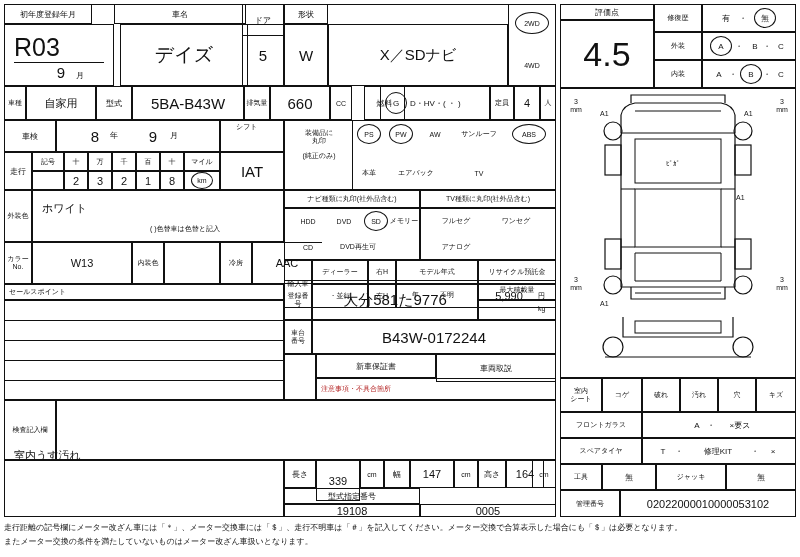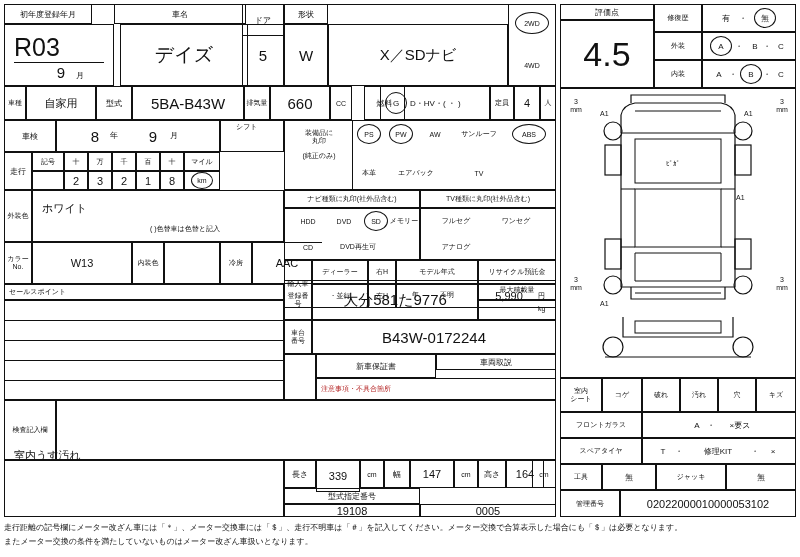"IAT" div.bx { html: none -> <div>IAT</div> }
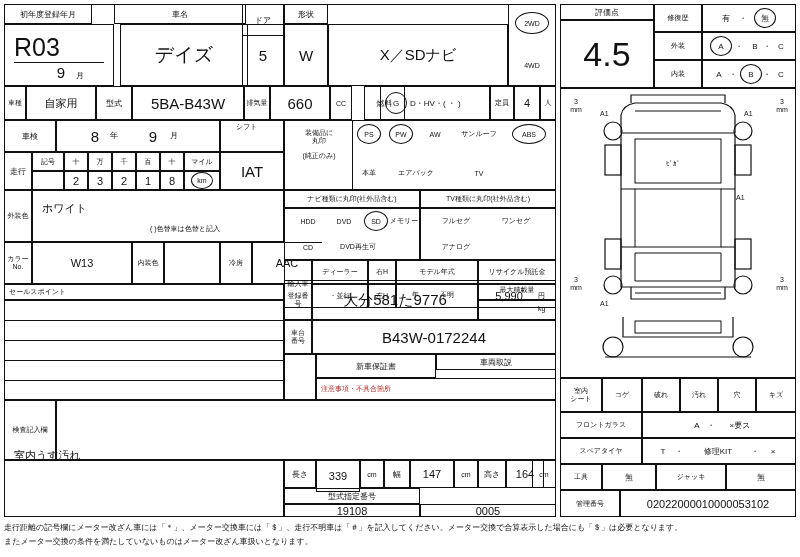"車両取説" div.bx { height: 16px -> 28px }
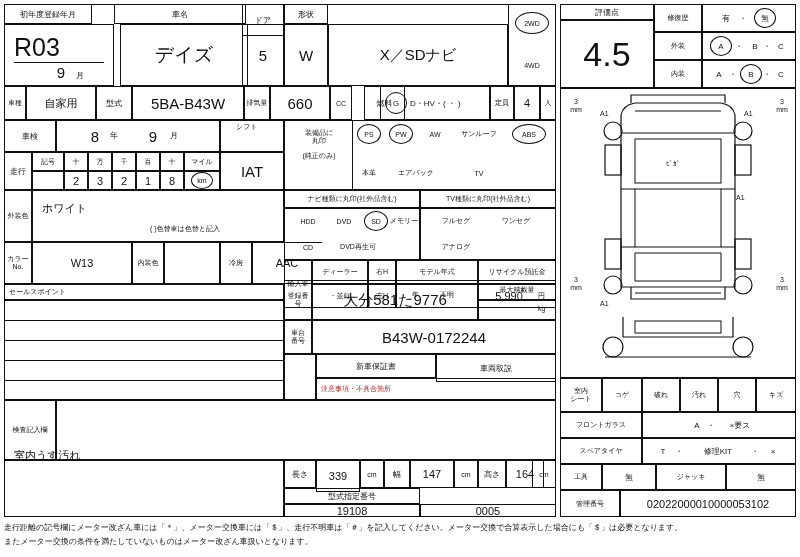"339" div.bx { height: 32px -> 41px }
